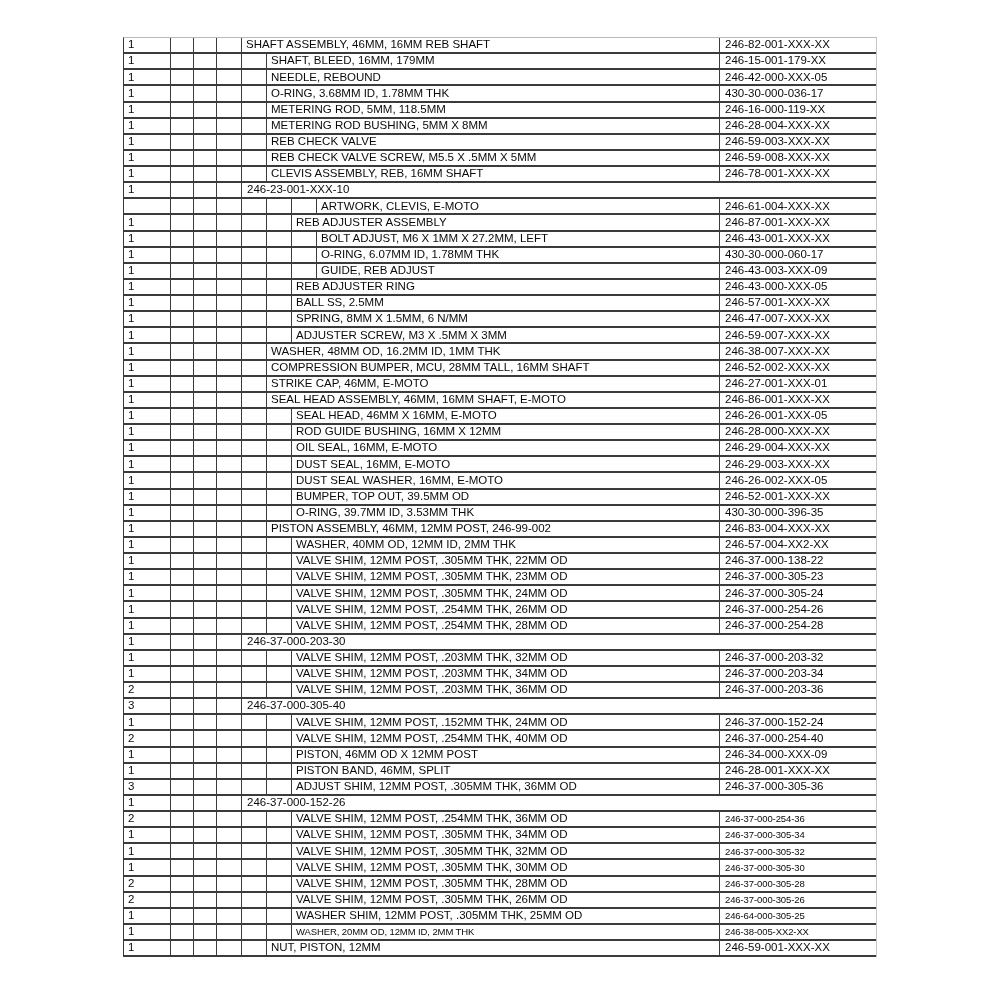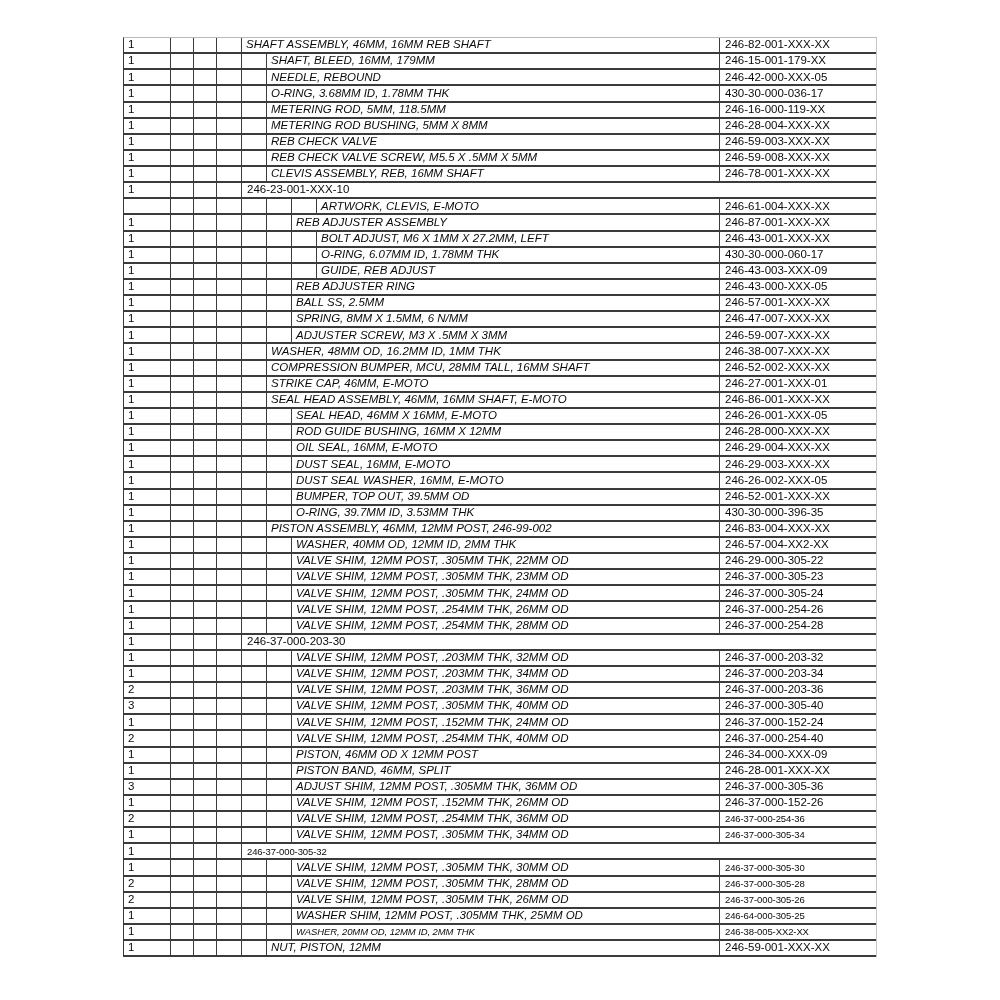"SHAFT ASSEMBLY, 46MM, 16MM REB" .desc { font-style: italic -> none }
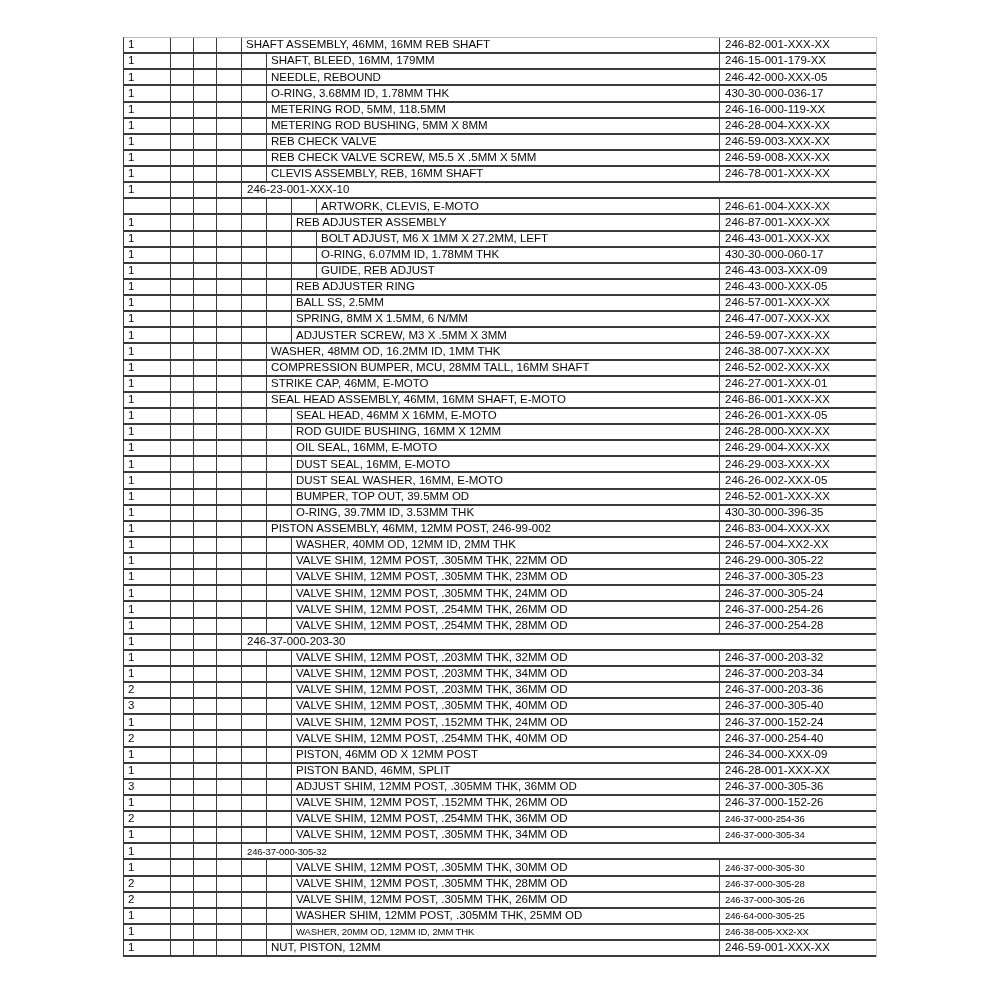"246-29-000-305-22" div.cell { text: 246-29-000-305-22 -> 246-37-000-138-22 }
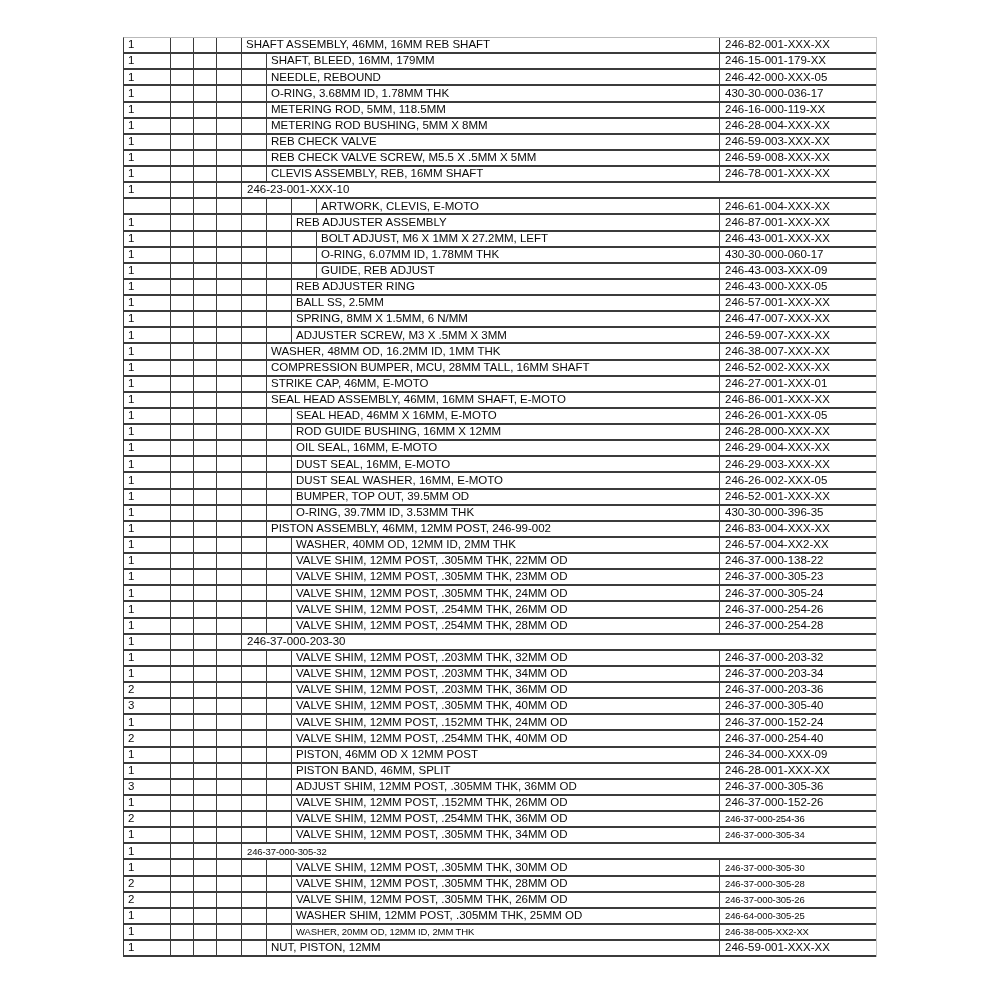"VALVE SHIM, 12MM POST, .305MM THK, 40MM" div.cell { html: <div> <div></div> <div></div> <span>VALVE SHIM, 12MM POST, .305MM THK, 40MM OD</span> </div> -> none }
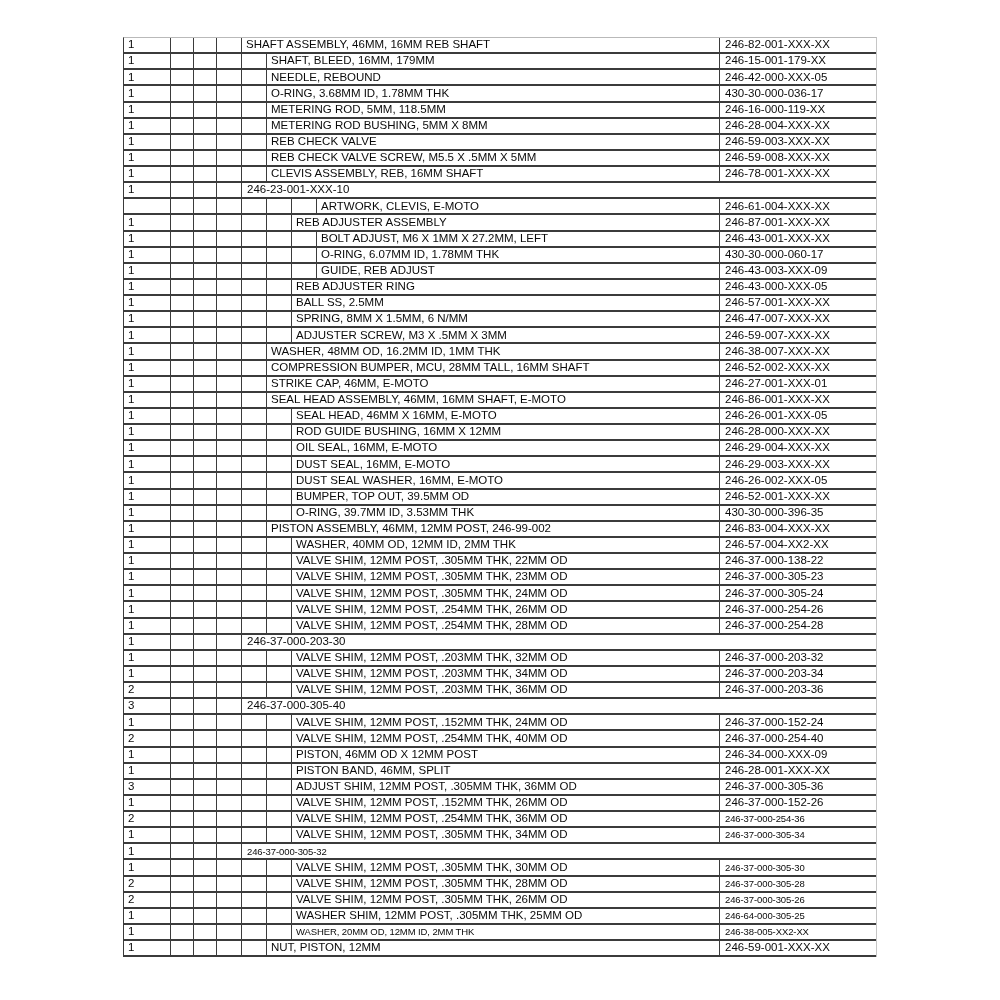"VALVE SHIM, 12MM POST, .152MM THK, 26MM" div.cell { html: <div> <div></div> <div></div> <span>VALVE SHIM, 12MM POST, .152MM THK, 26MM OD</span> </div> -> none }
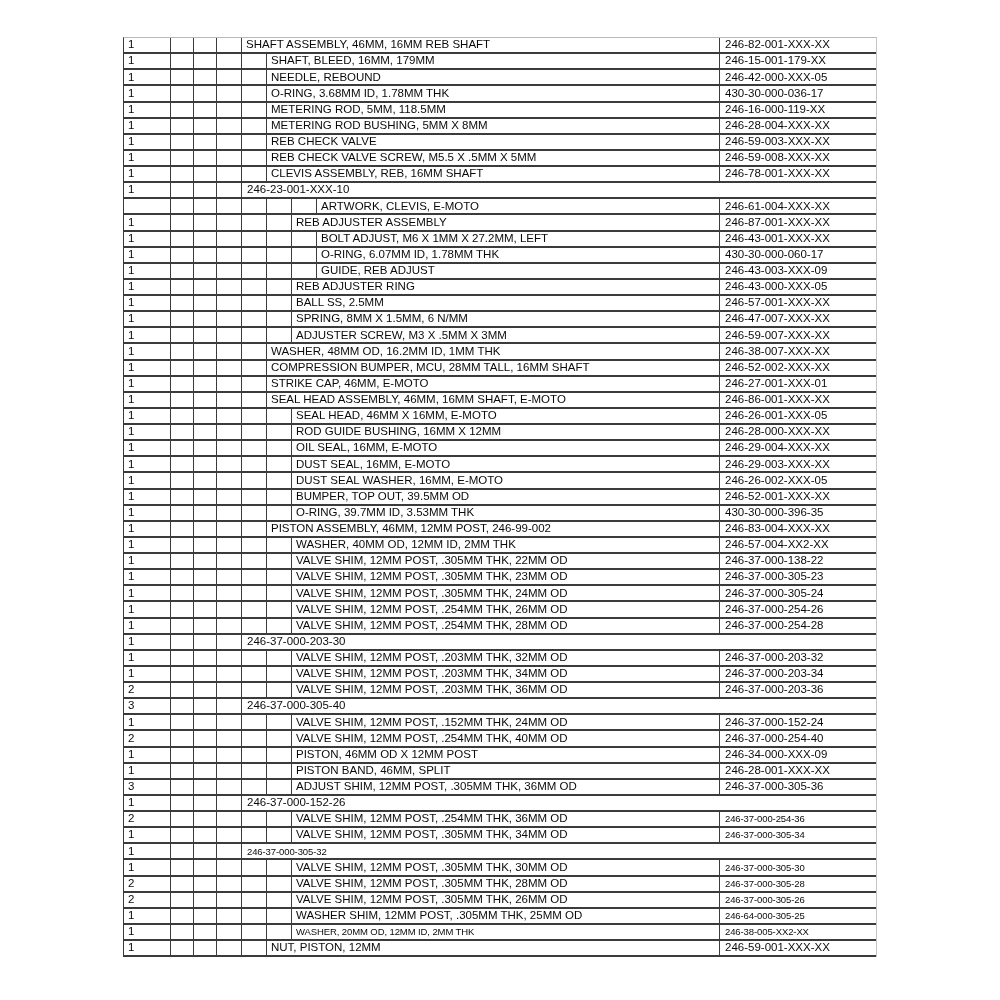"VALVE SHIM, 12MM POST, .305MM THK, 32MM" div.cell { html: none -> <div> <div></div> <div></div> <span>VALVE SHIM, 12MM POST, .305MM THK, 32MM OD</span> </div> }
